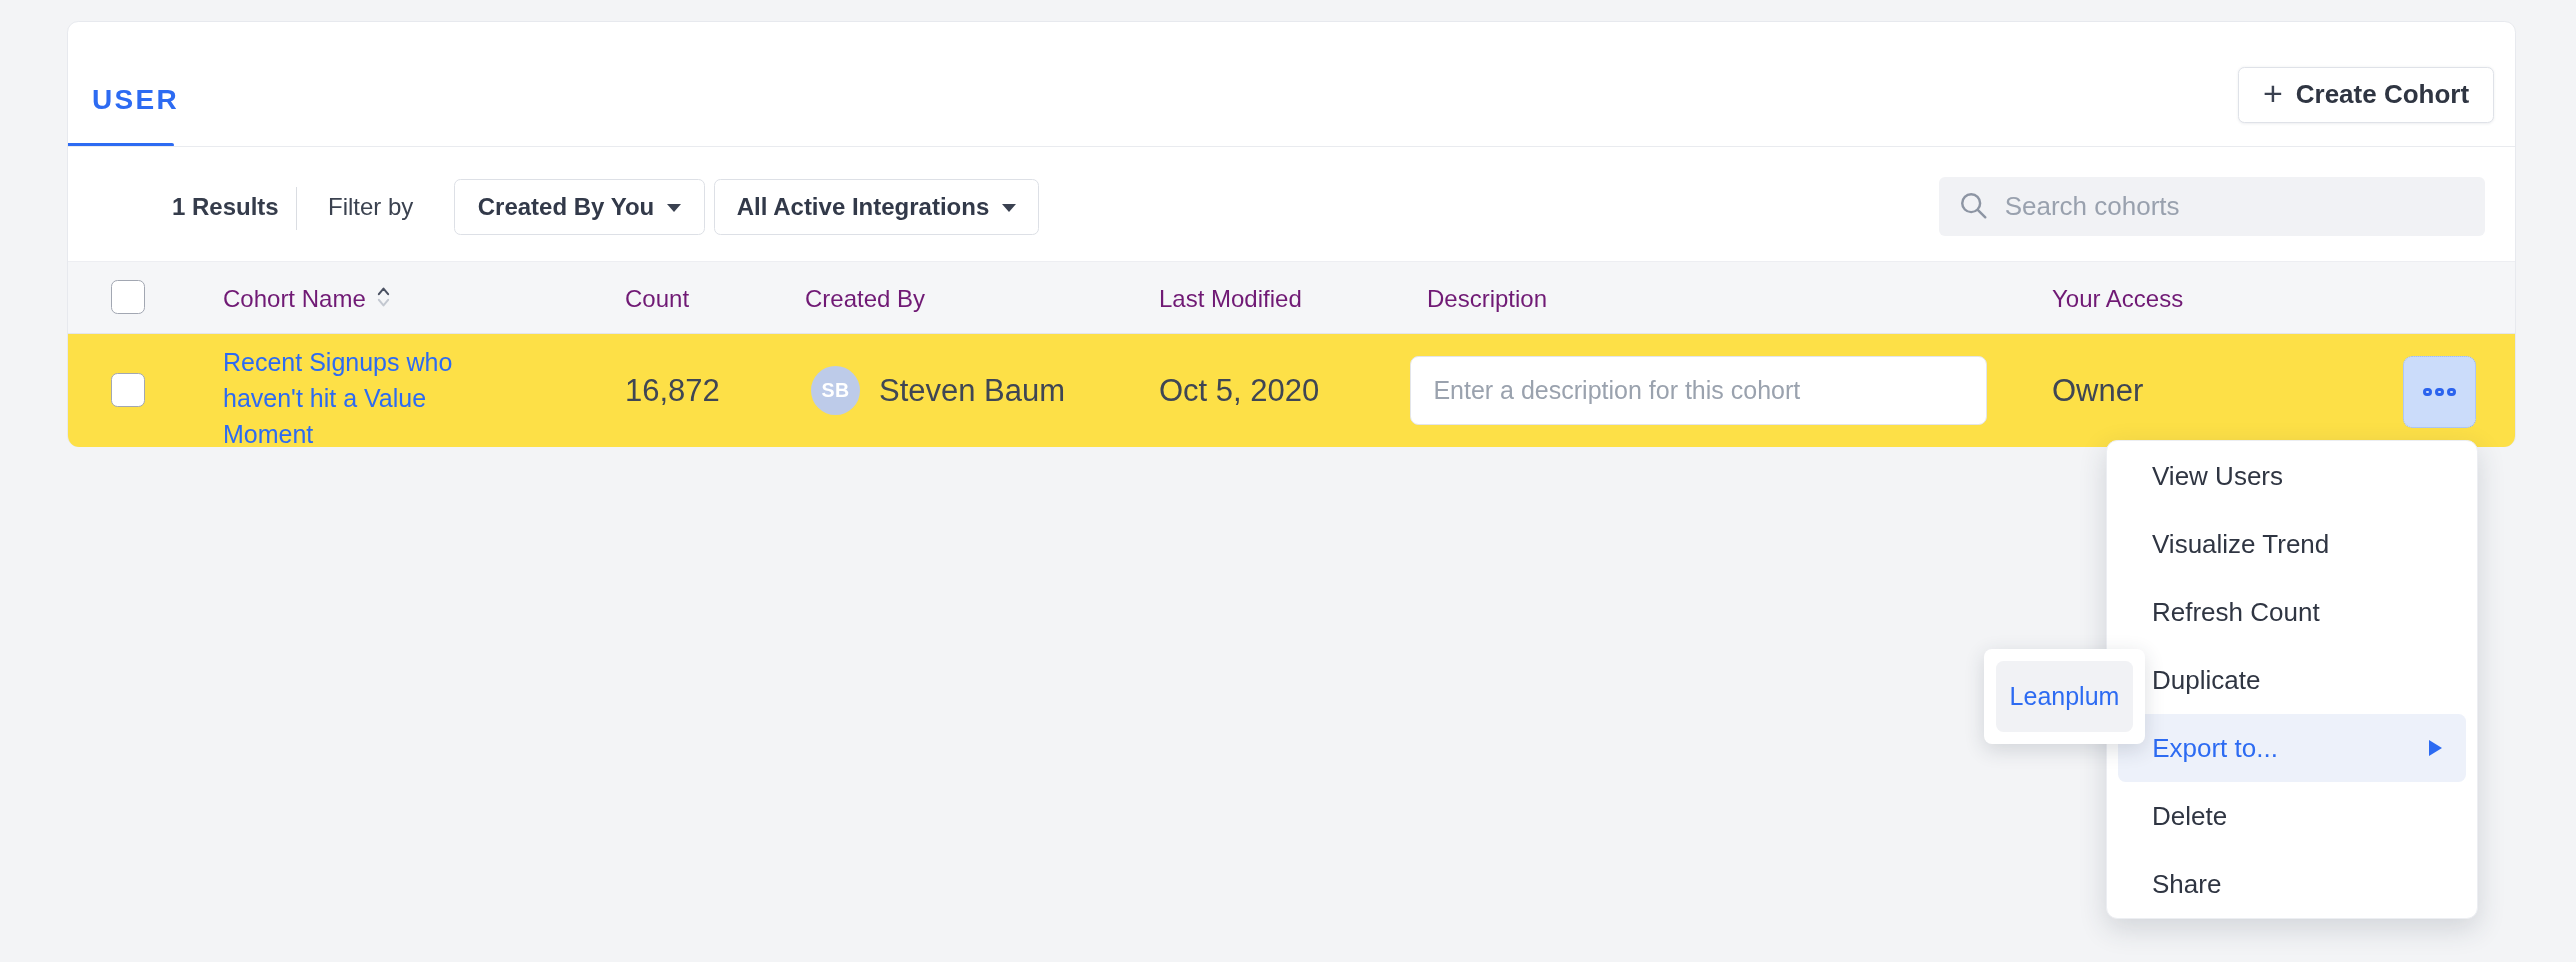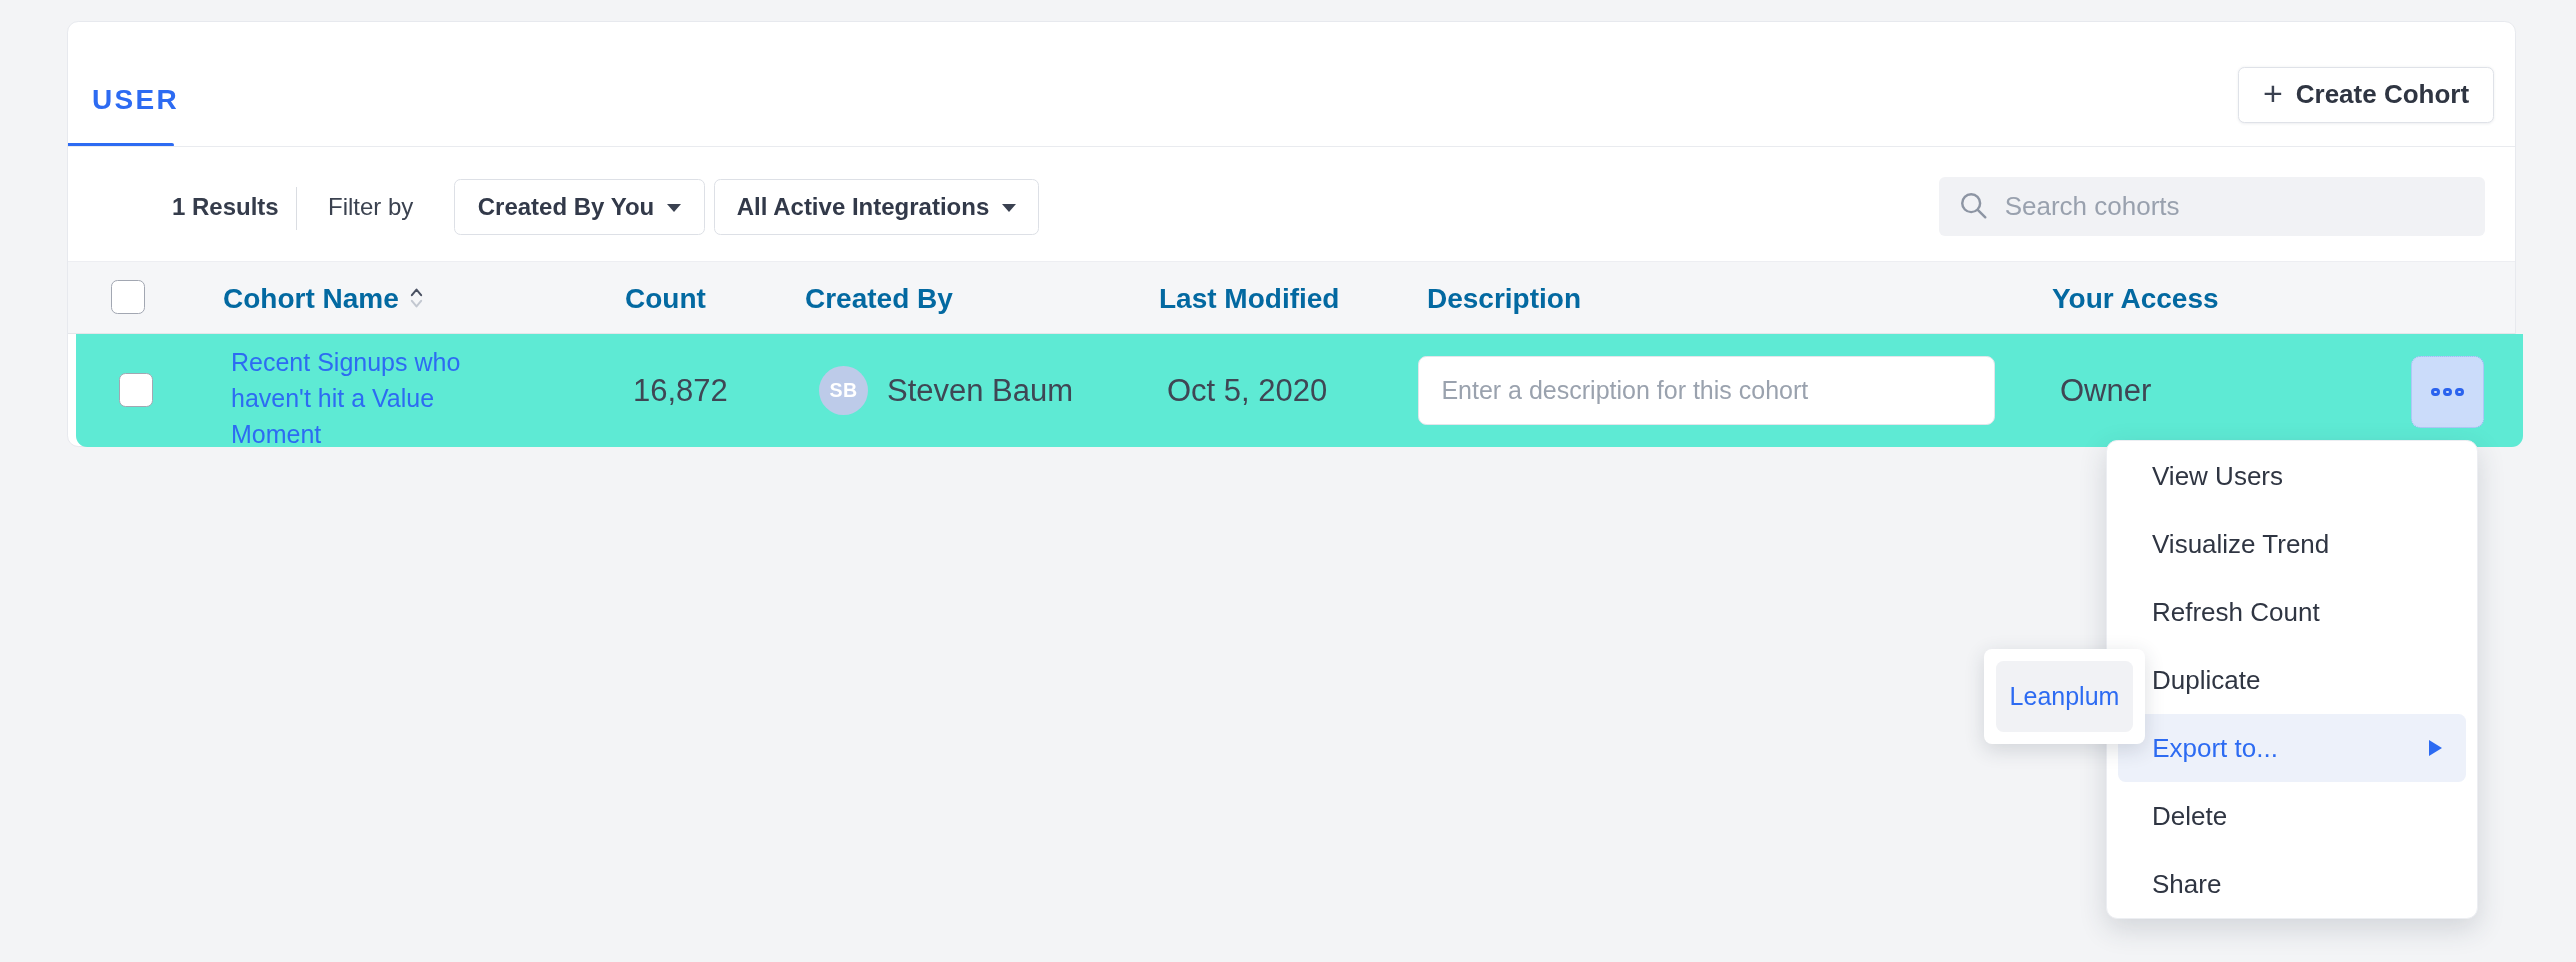"Cohort Name" .thead .th { color: #0369a1 -> #701a75; font-size: 28px -> 24px; font-weight: 700 -> 400 }
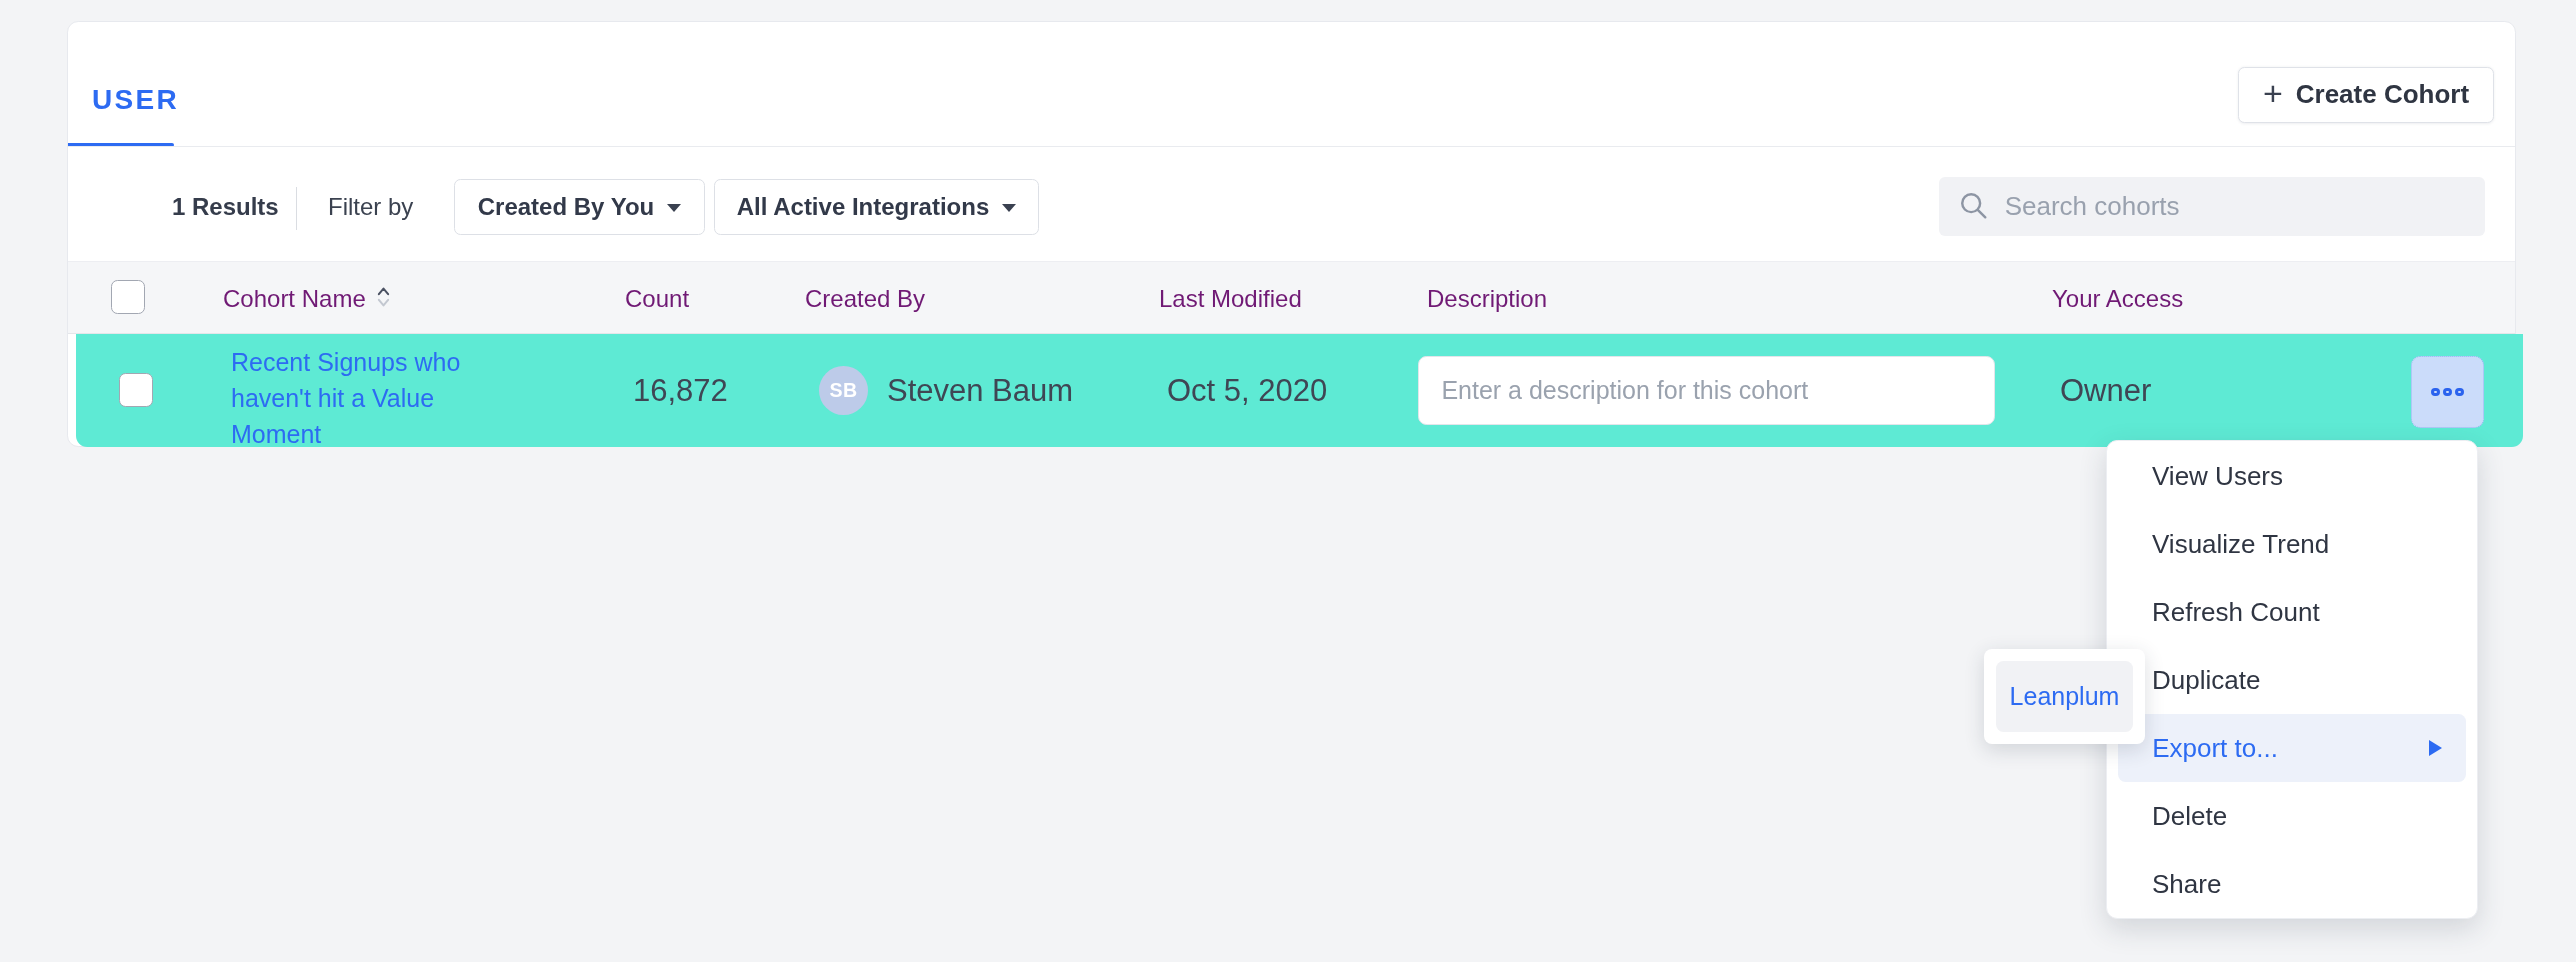"Recent Signups who haven't hit" .trow { background: #5eead4 -> #fde047; left: 8px -> 0 }
